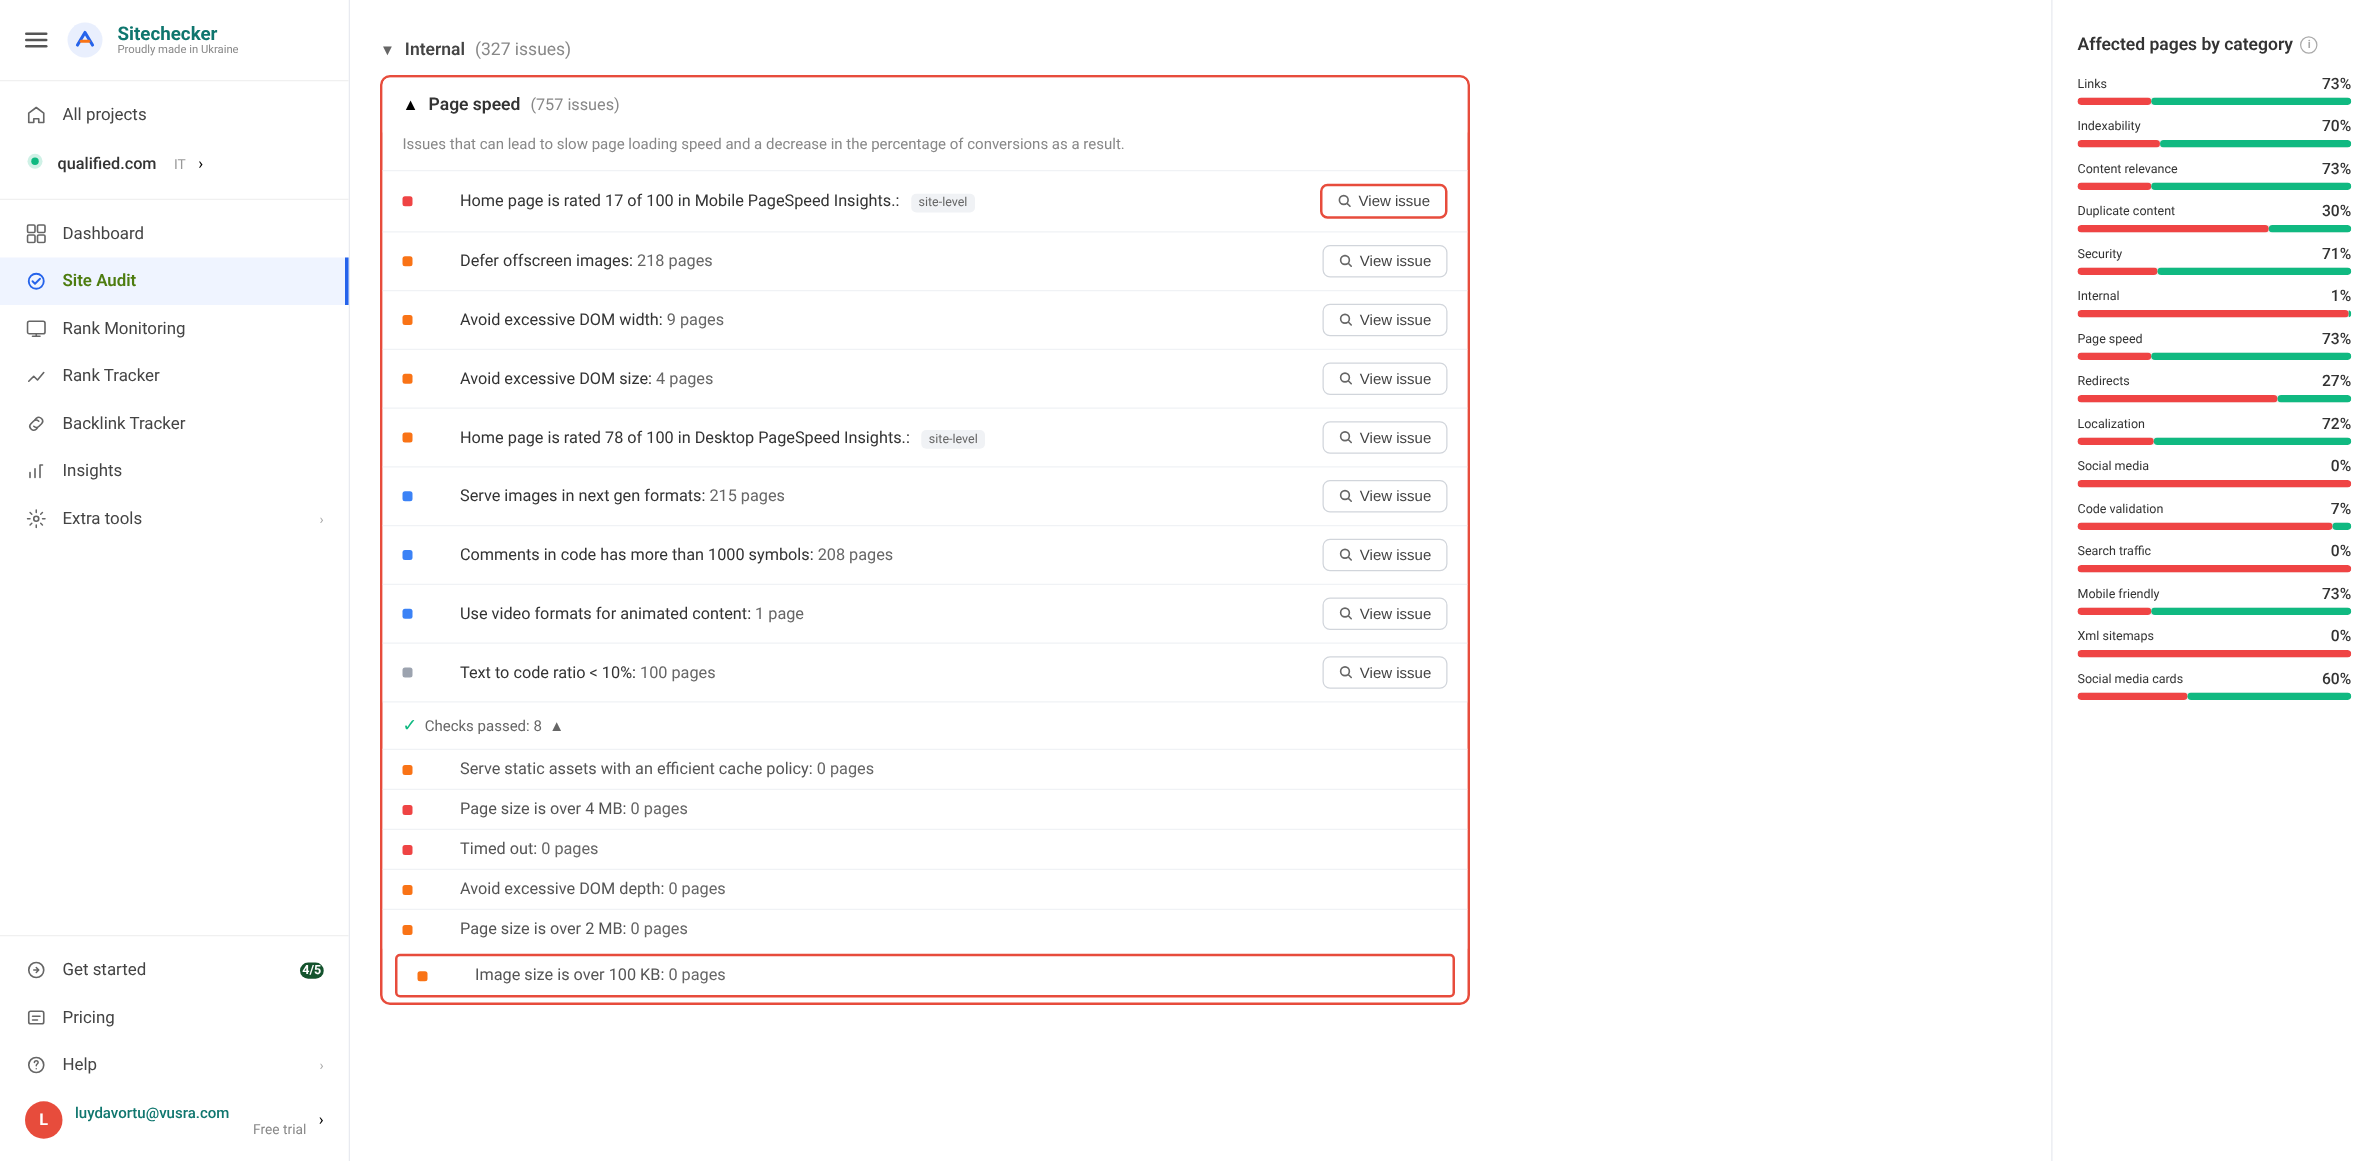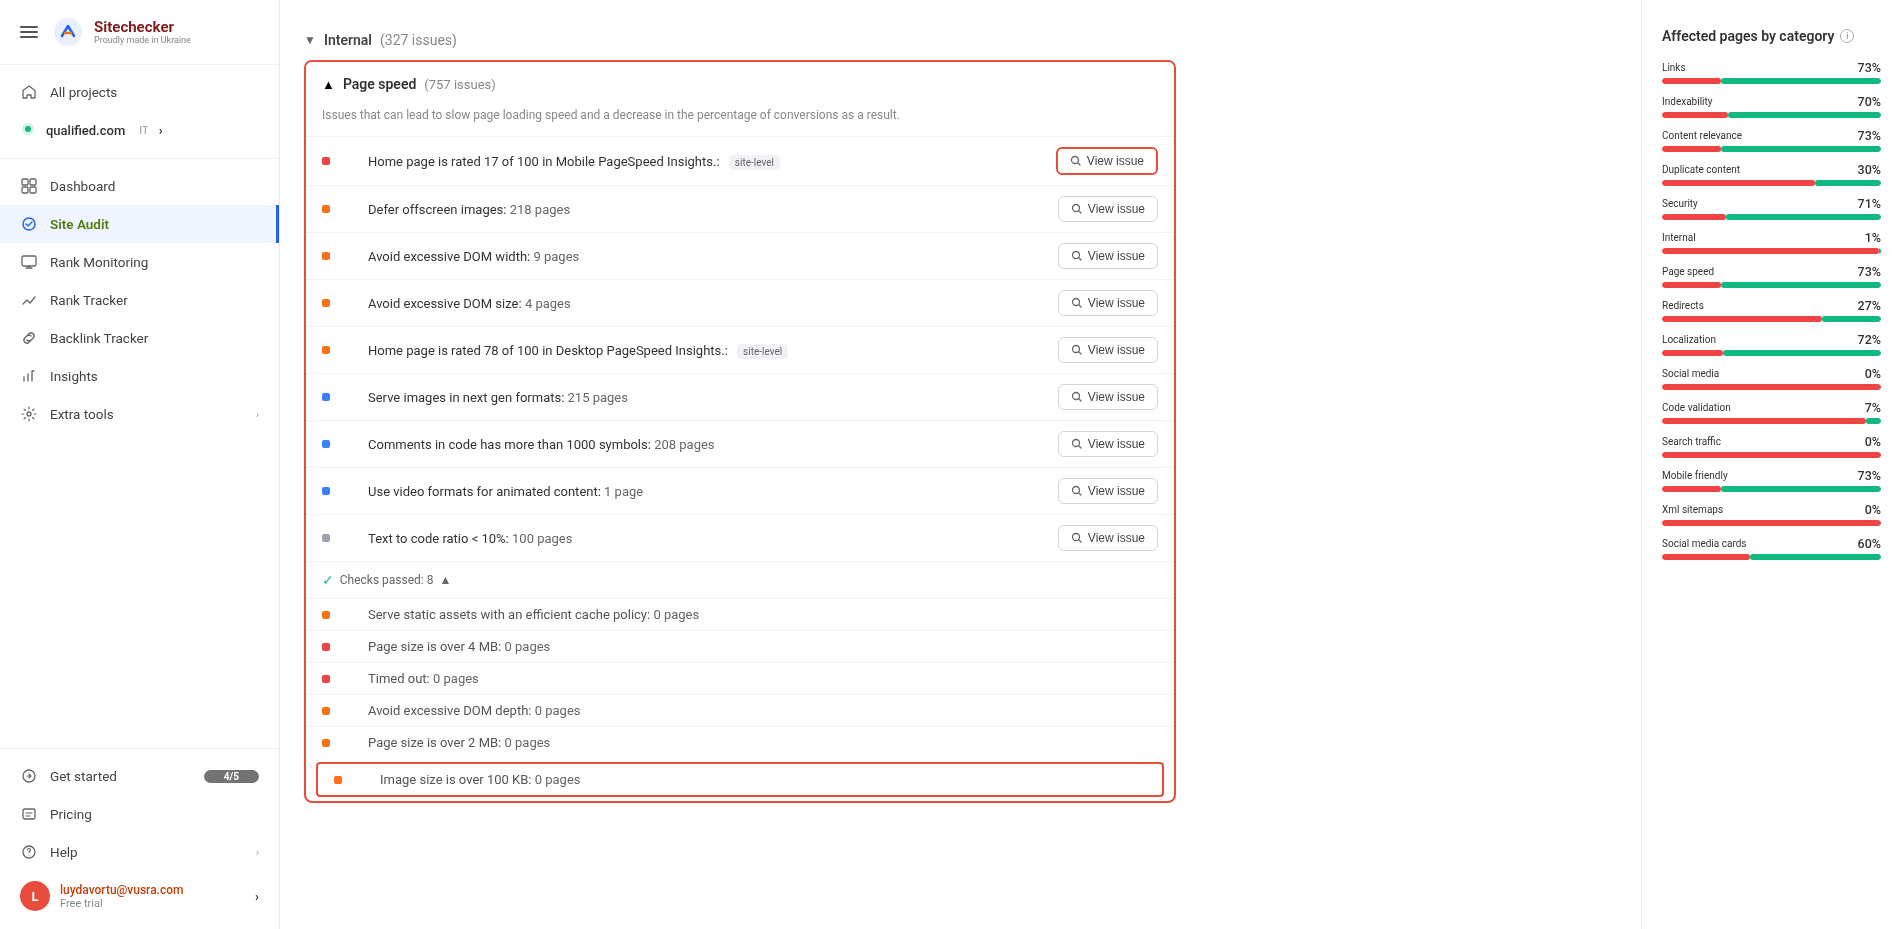"Sitechecker" .logo-text { color: #7f1d1d -> #0f766e }
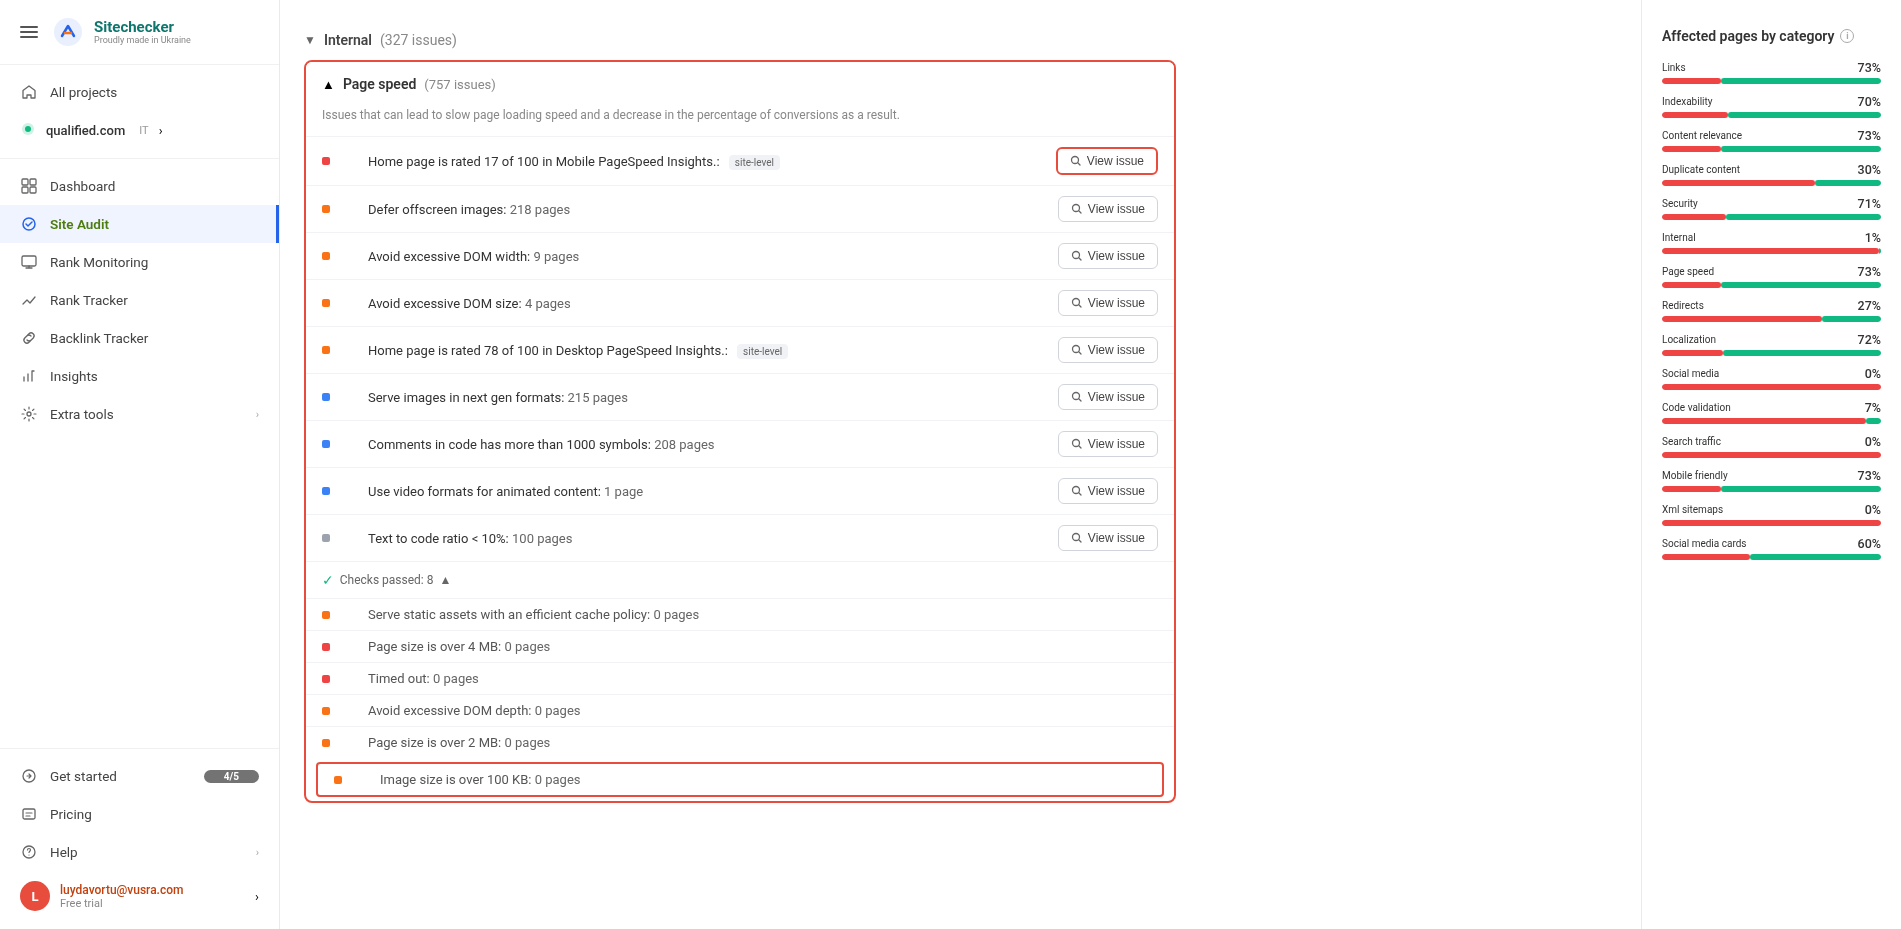"4/5" .sidebar-item .badge { background: #737373 -> #14532d; padding: 1px 20px -> 1px 2px }
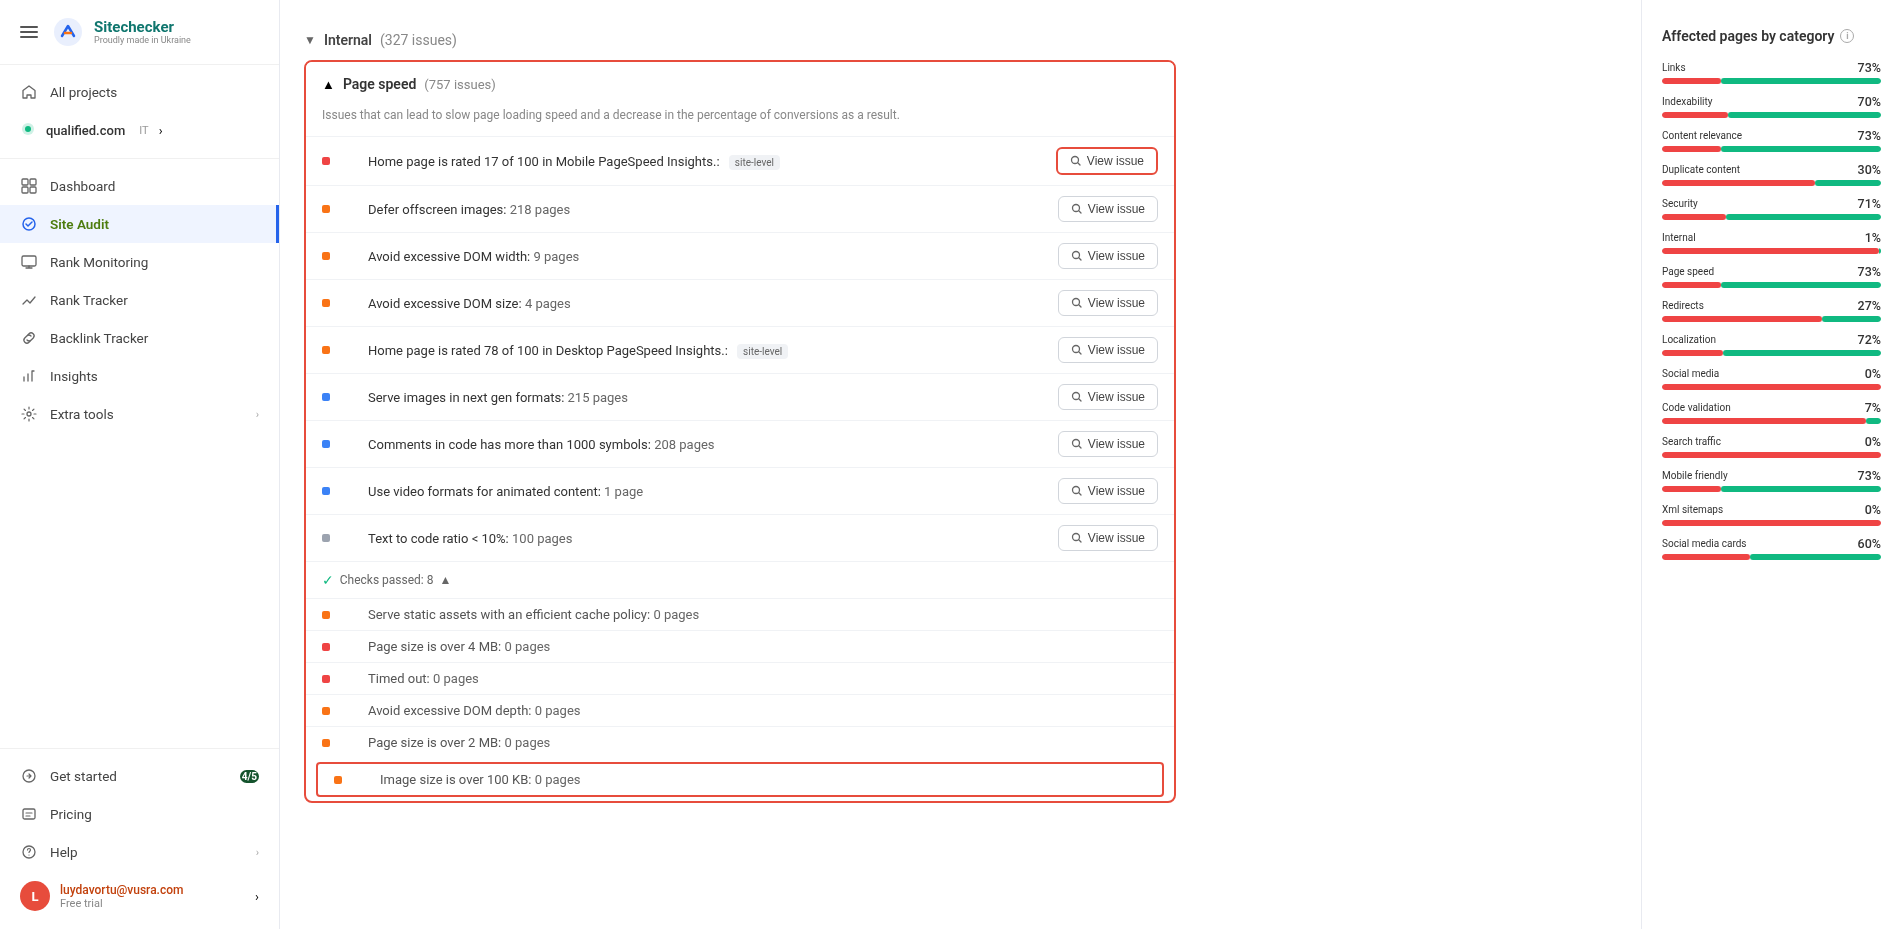"luydavortu@vusra.com" .user-email { color: #c2410c -> #0f766e }
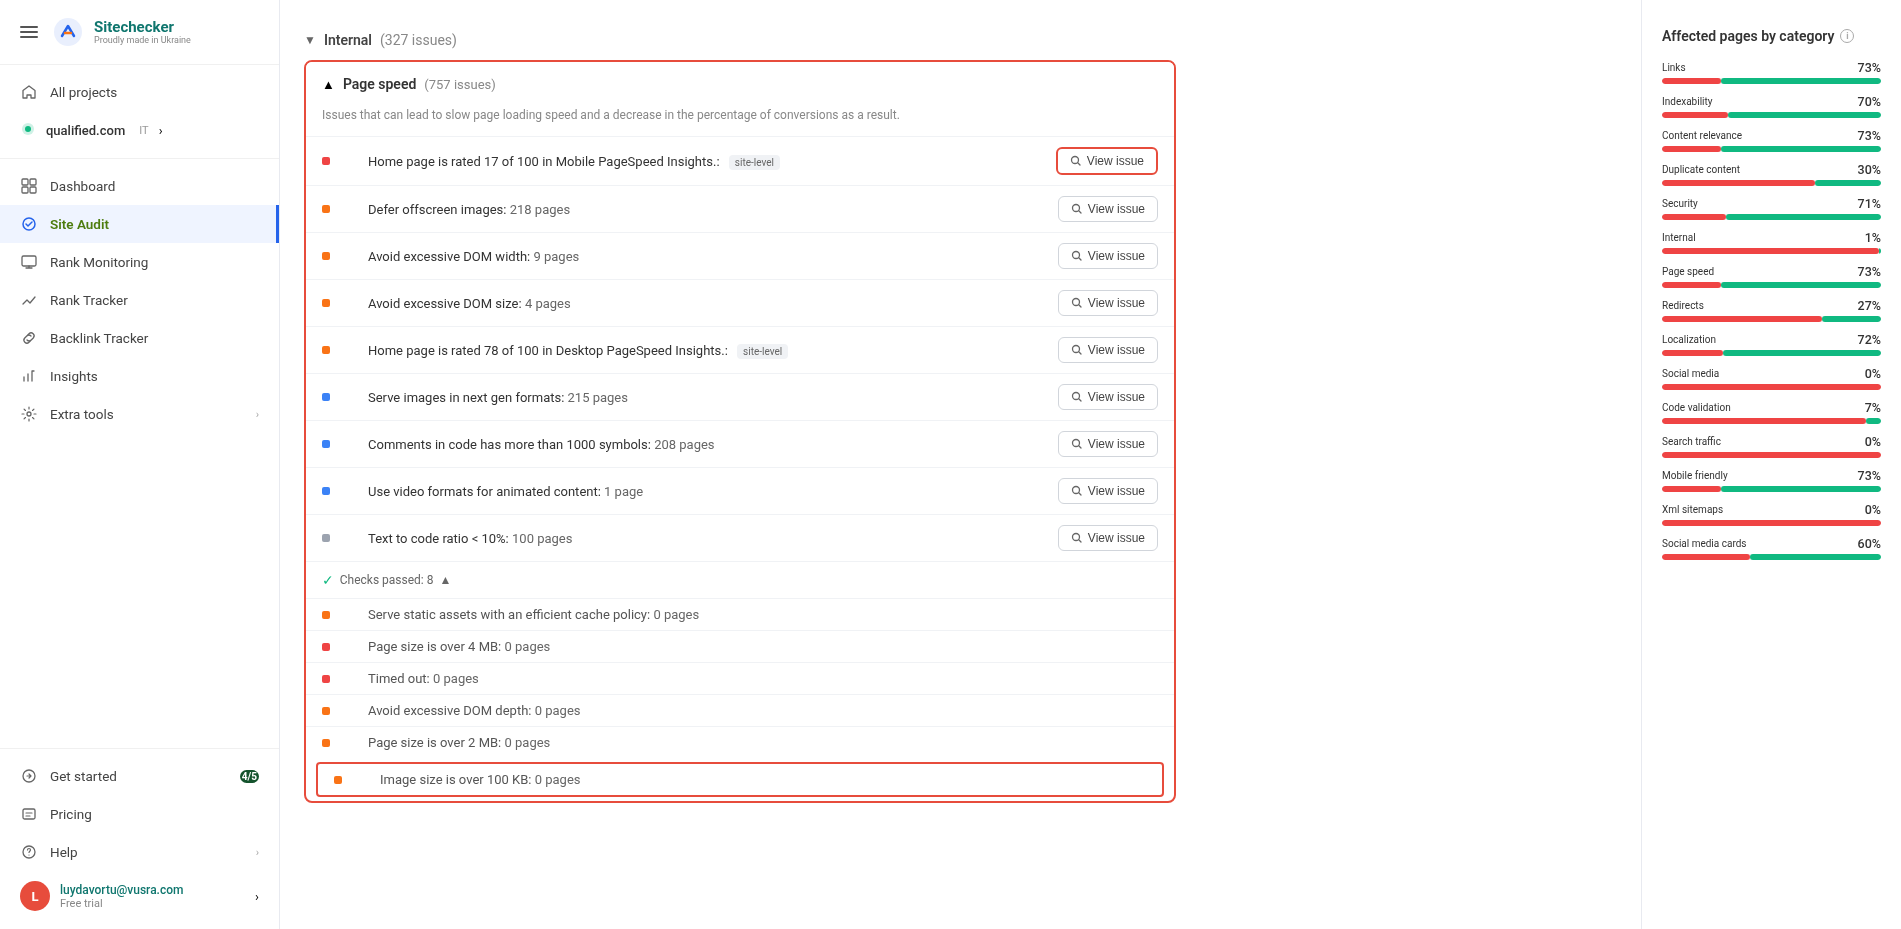"Free trial" .user-plan { text-align: none -> right }
